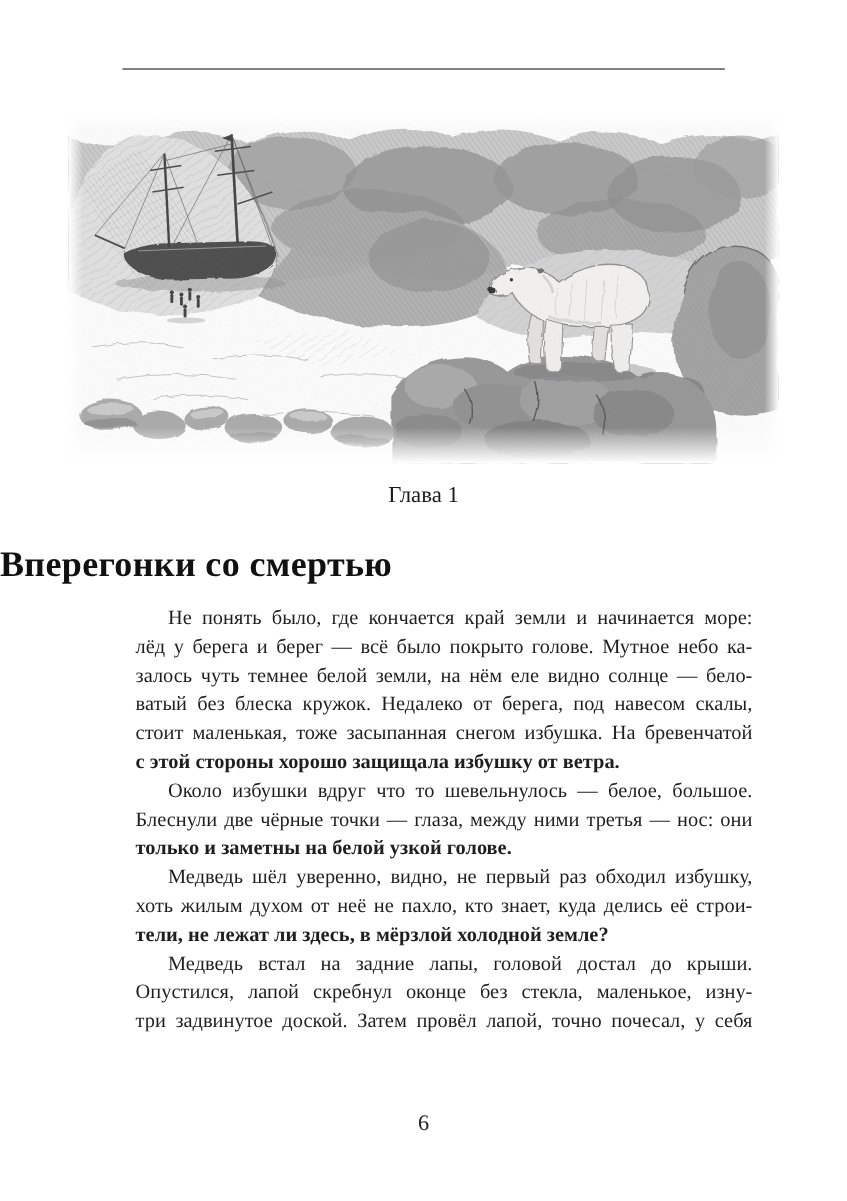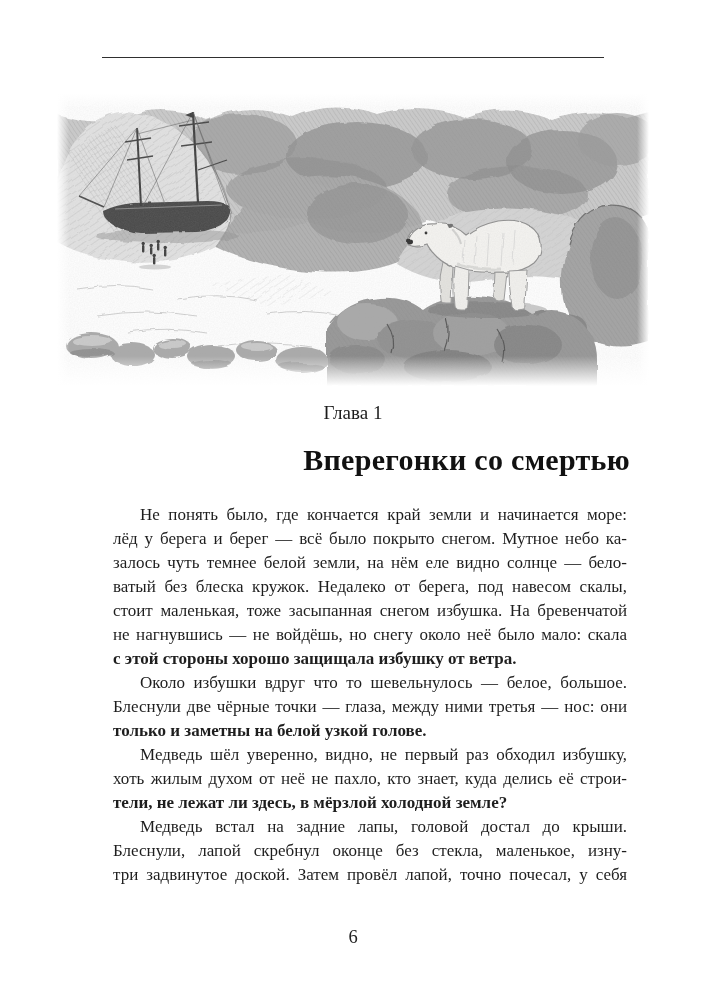"Вперегонки со смертью" .chapter-title { text-align: right -> left; top: 443px -> 454px }
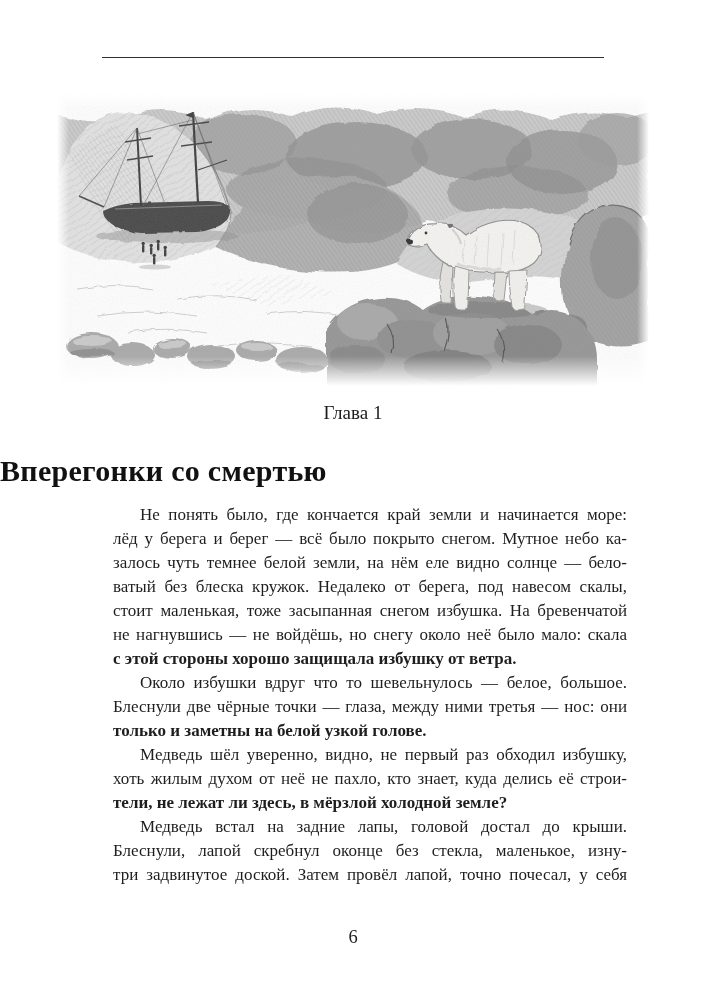"лёд у берега и берег" div.line { text: снегом -> голове }
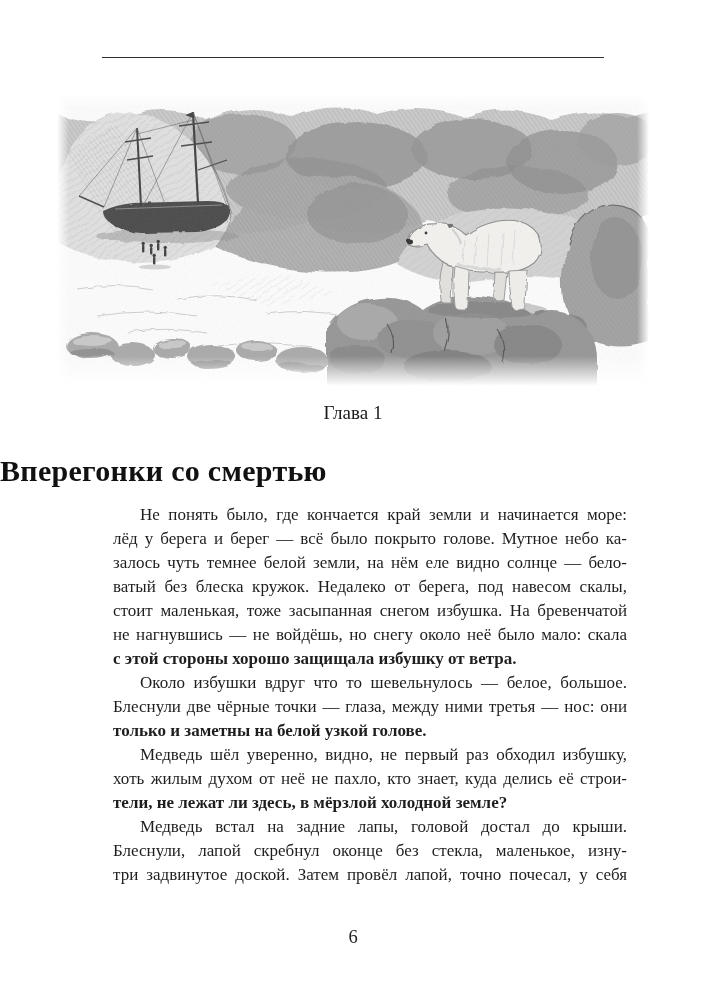"не нагнувшись — не войдёшь," div.line { html: <div>не нагнувшись — не войдёшь, но снегу около неё было мало: скала</div> -> none }
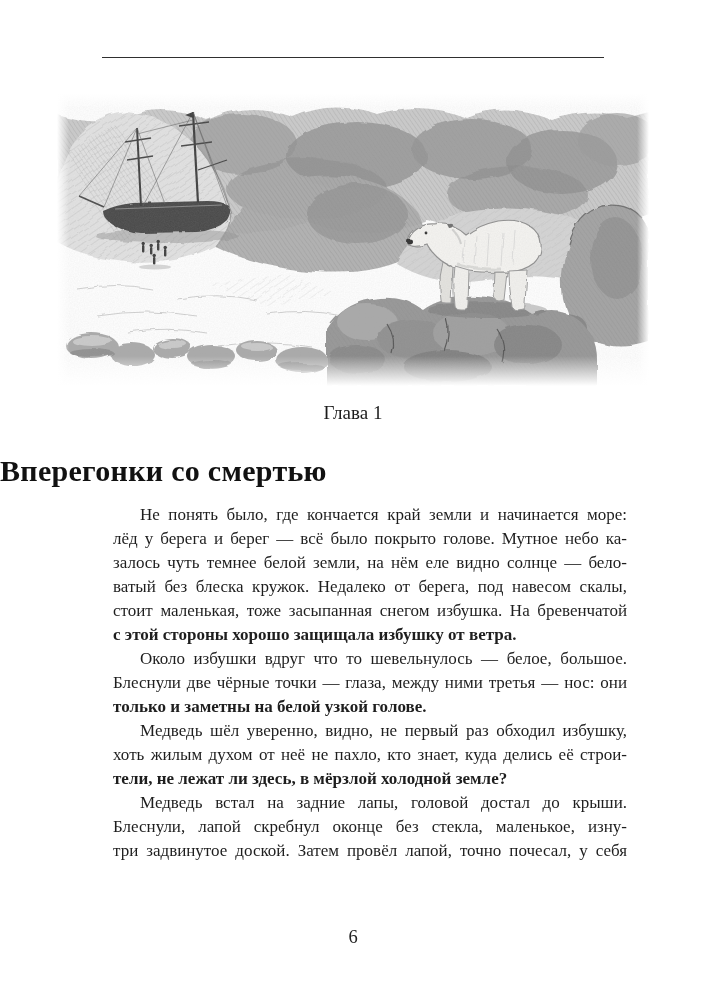"Блеснули, лапой скребнул оконце без" div.line { text: Блеснули -> Опустился }
